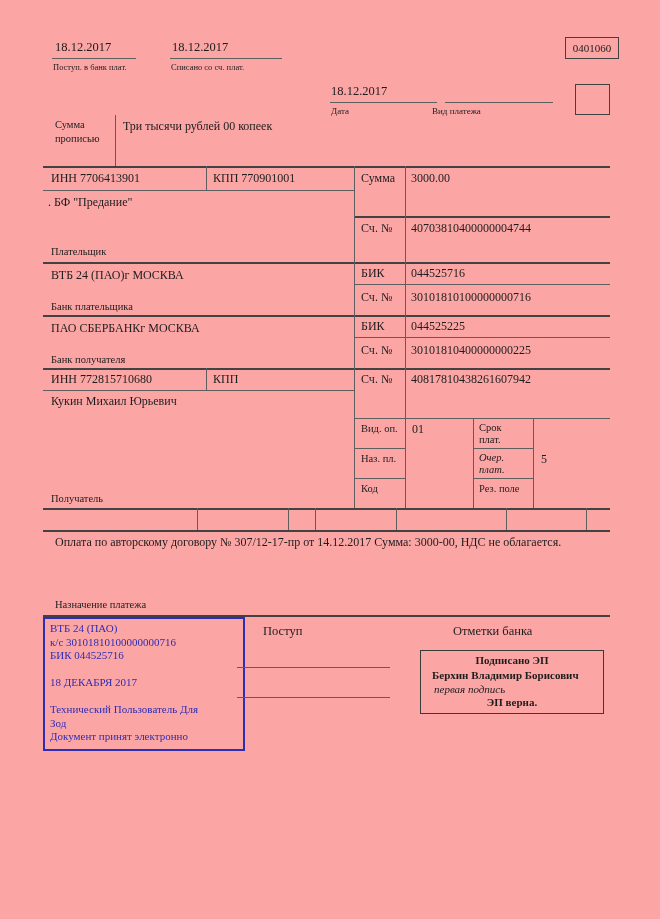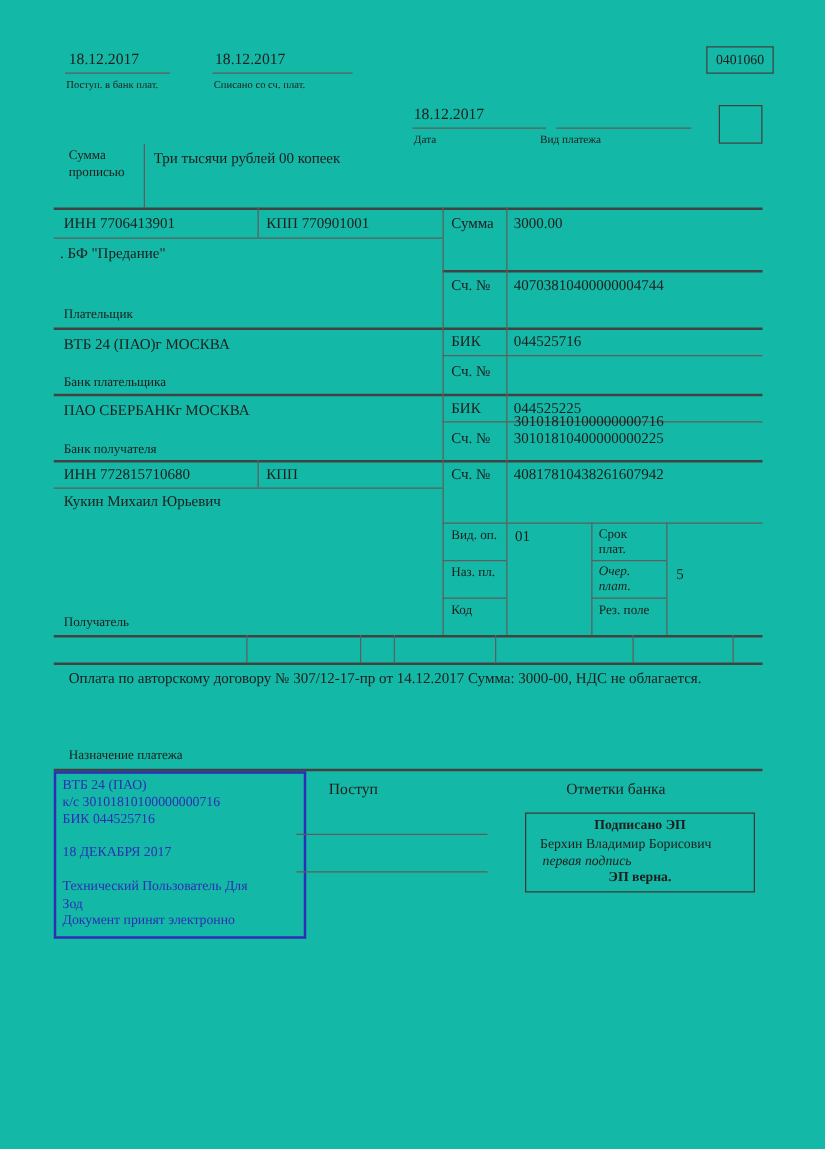"18.12.2017" .page { background: #14b8a6 -> #fca5a5 }
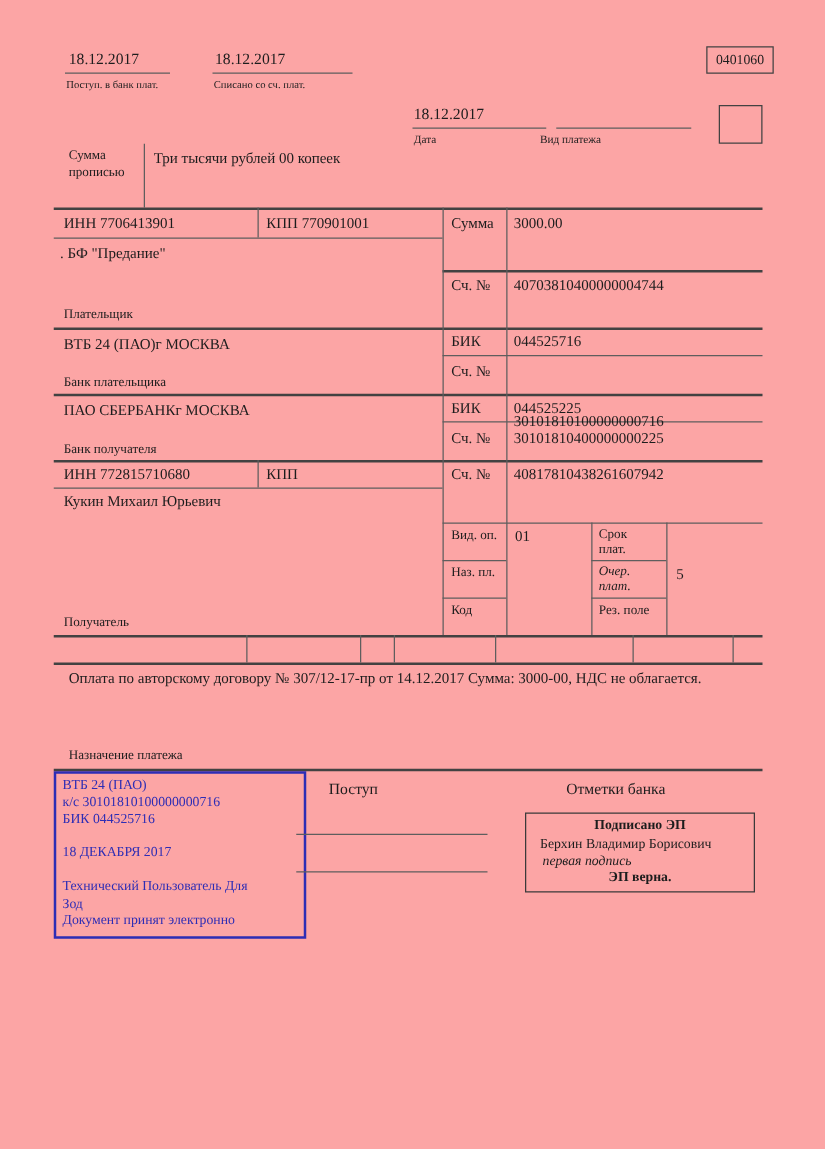"30101810100000000716" div.abs { margin-top: 40px -> none }
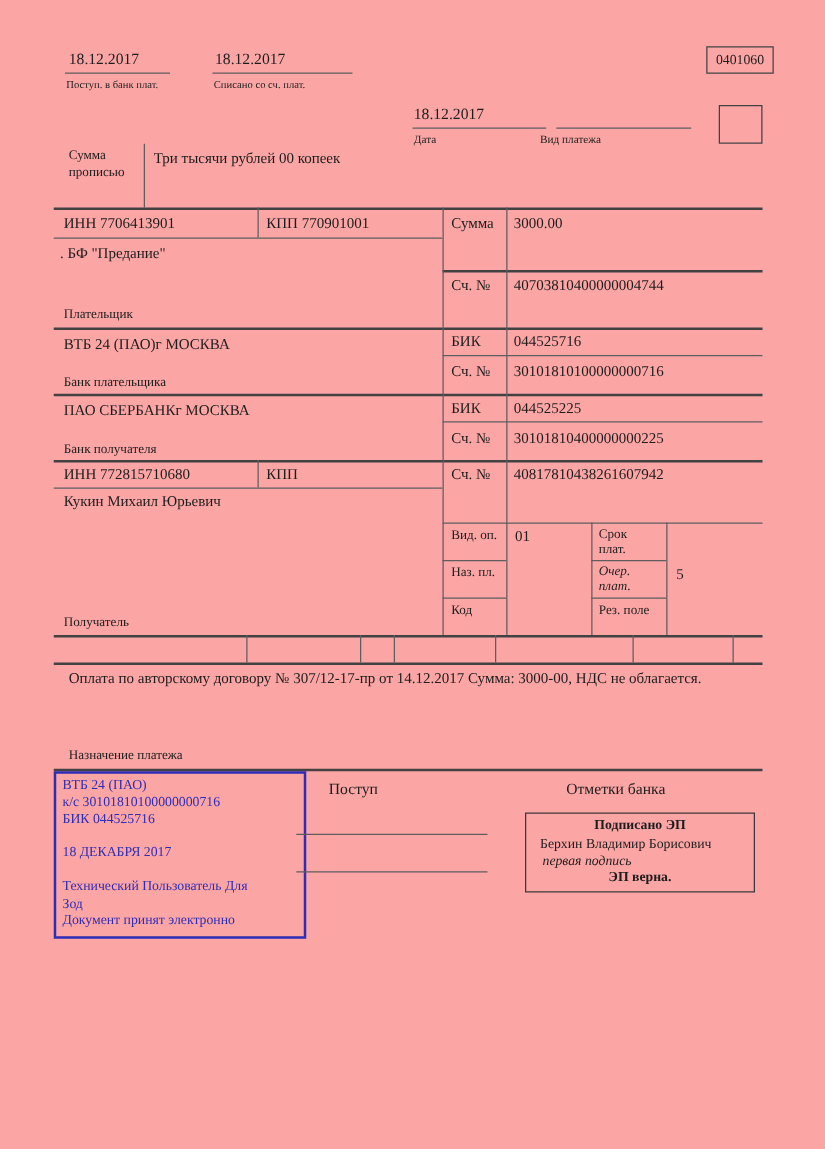"Берхин Владимир Борисович" div.abs { font-weight: none -> bold }
